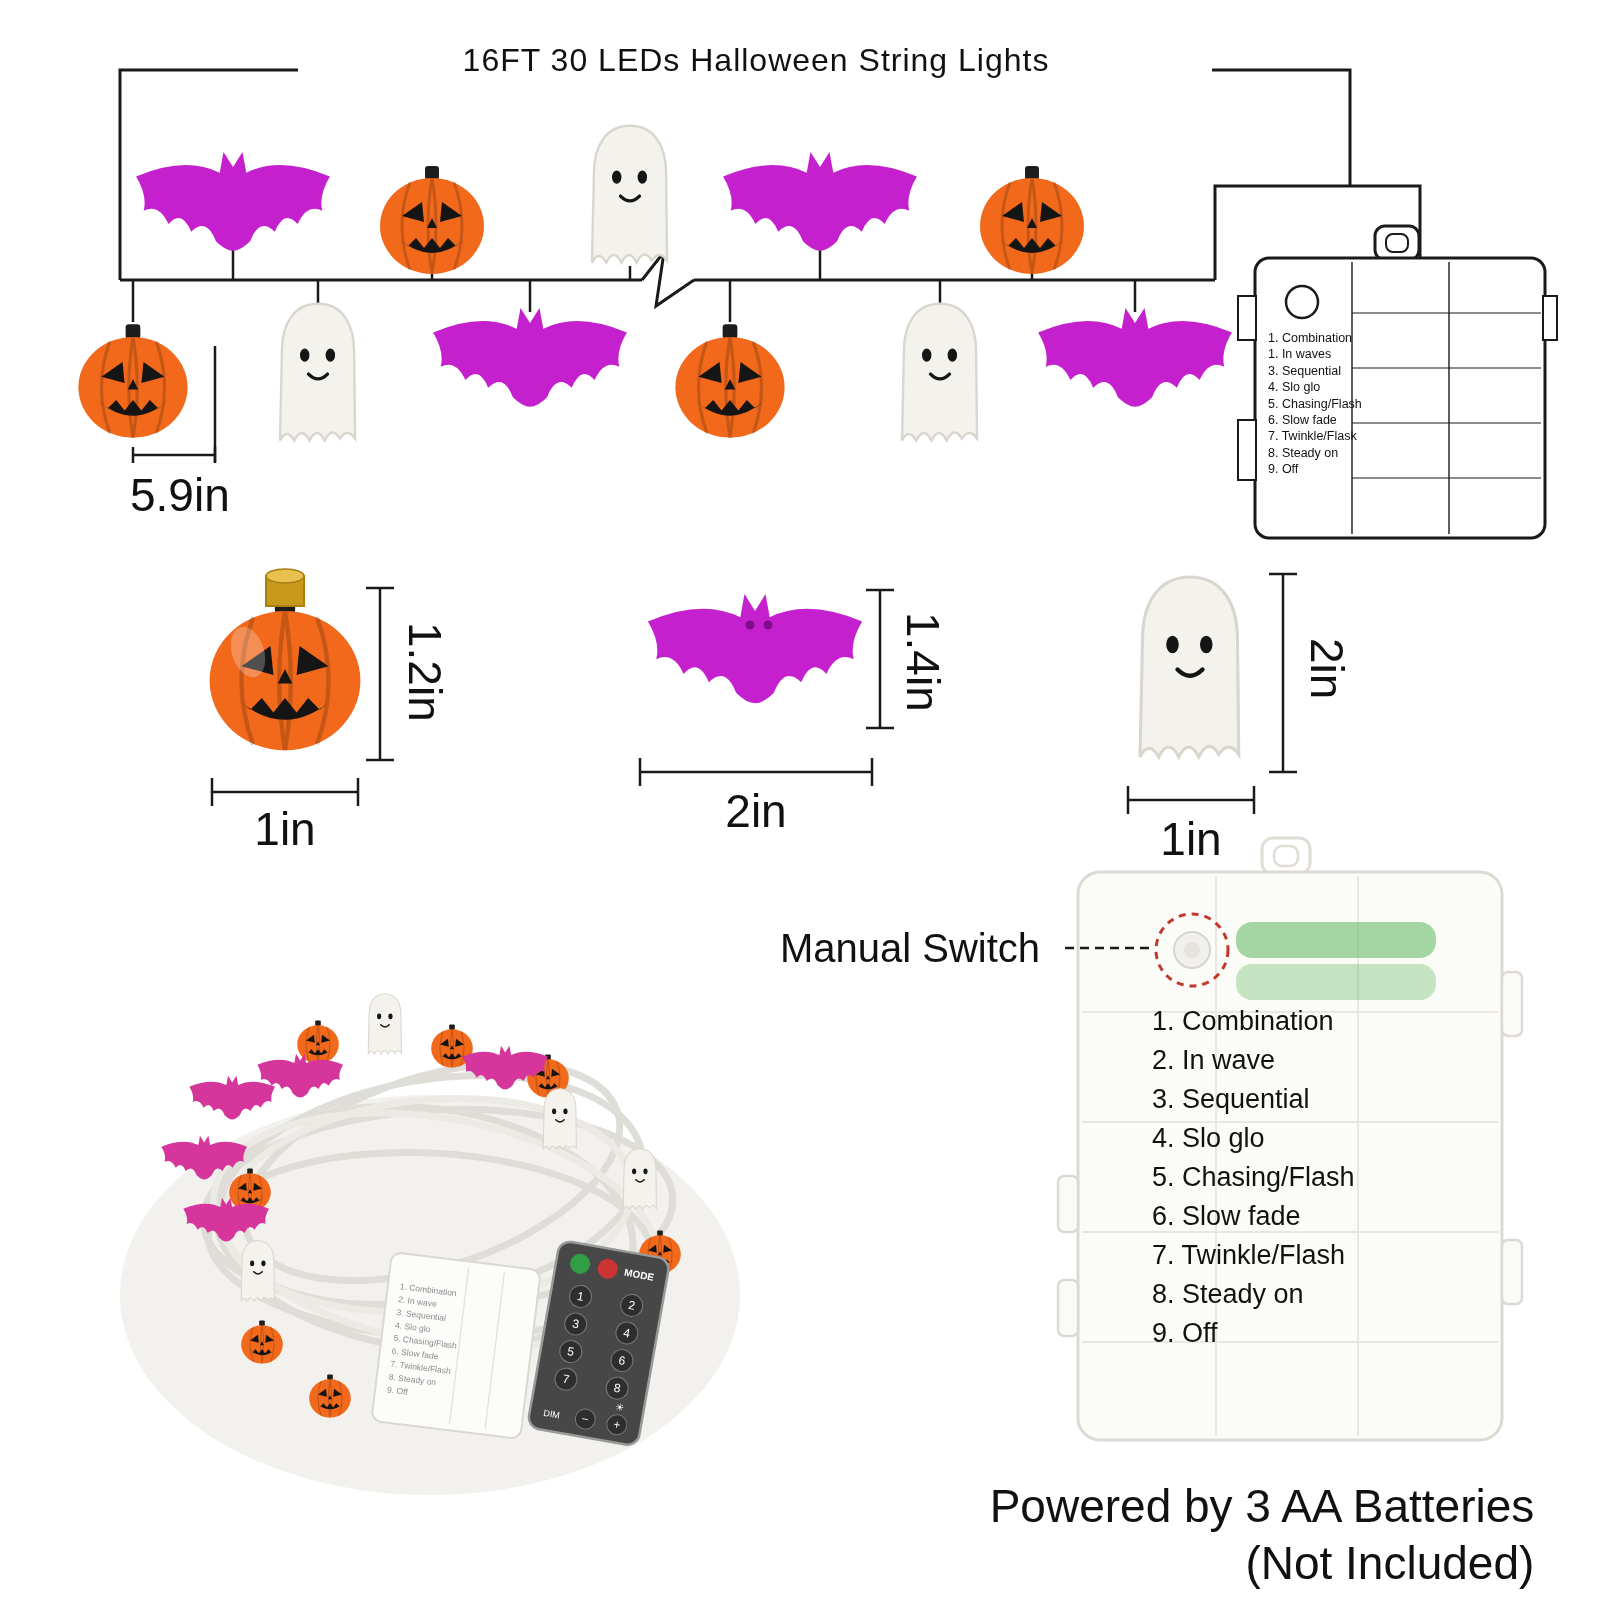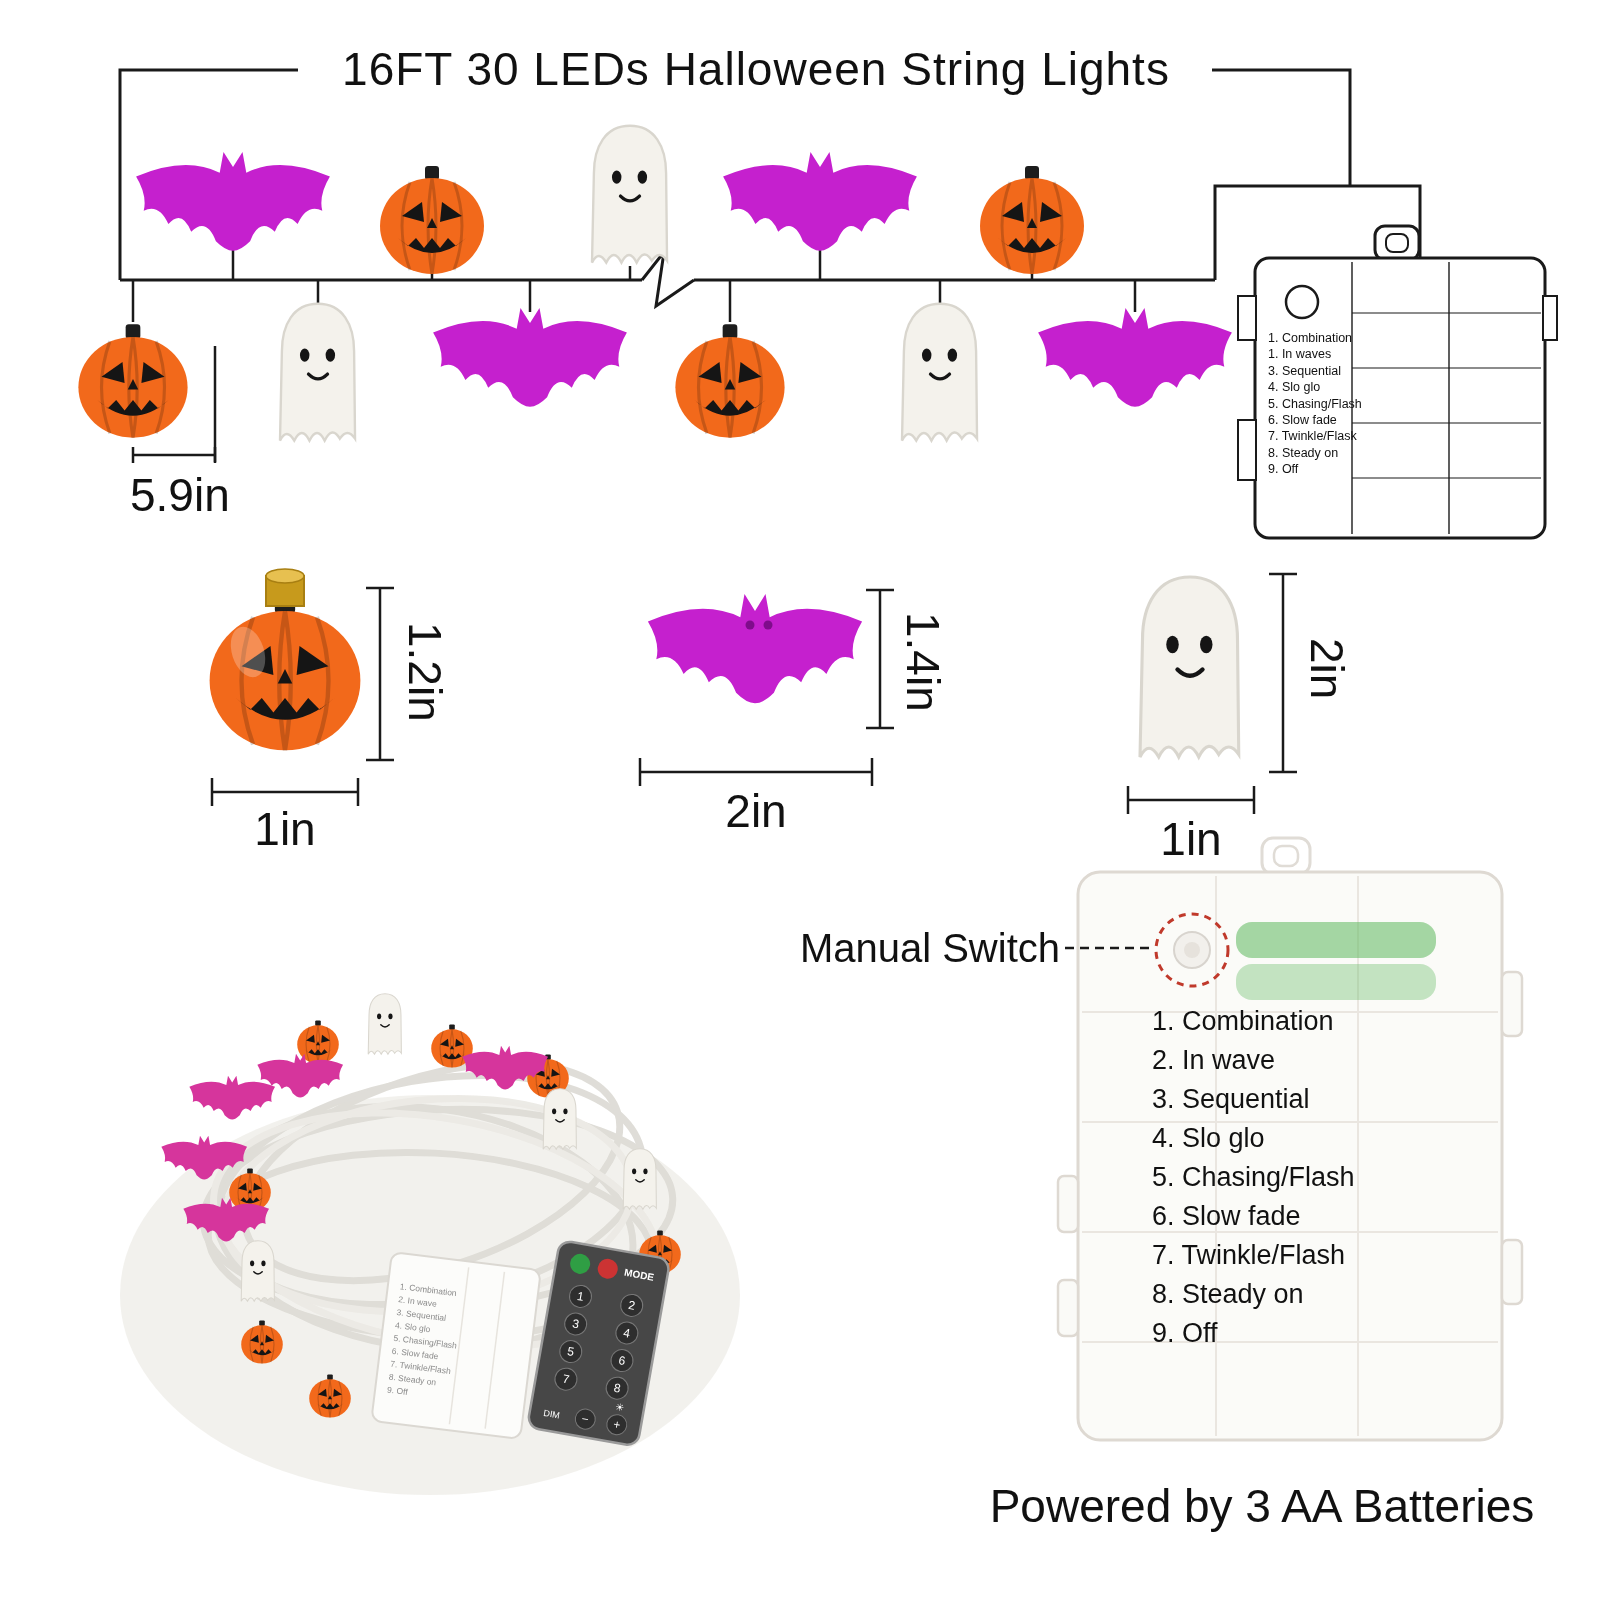"16FT 30 LEDs Halloween String" .title { font-size: 46px -> 32px }
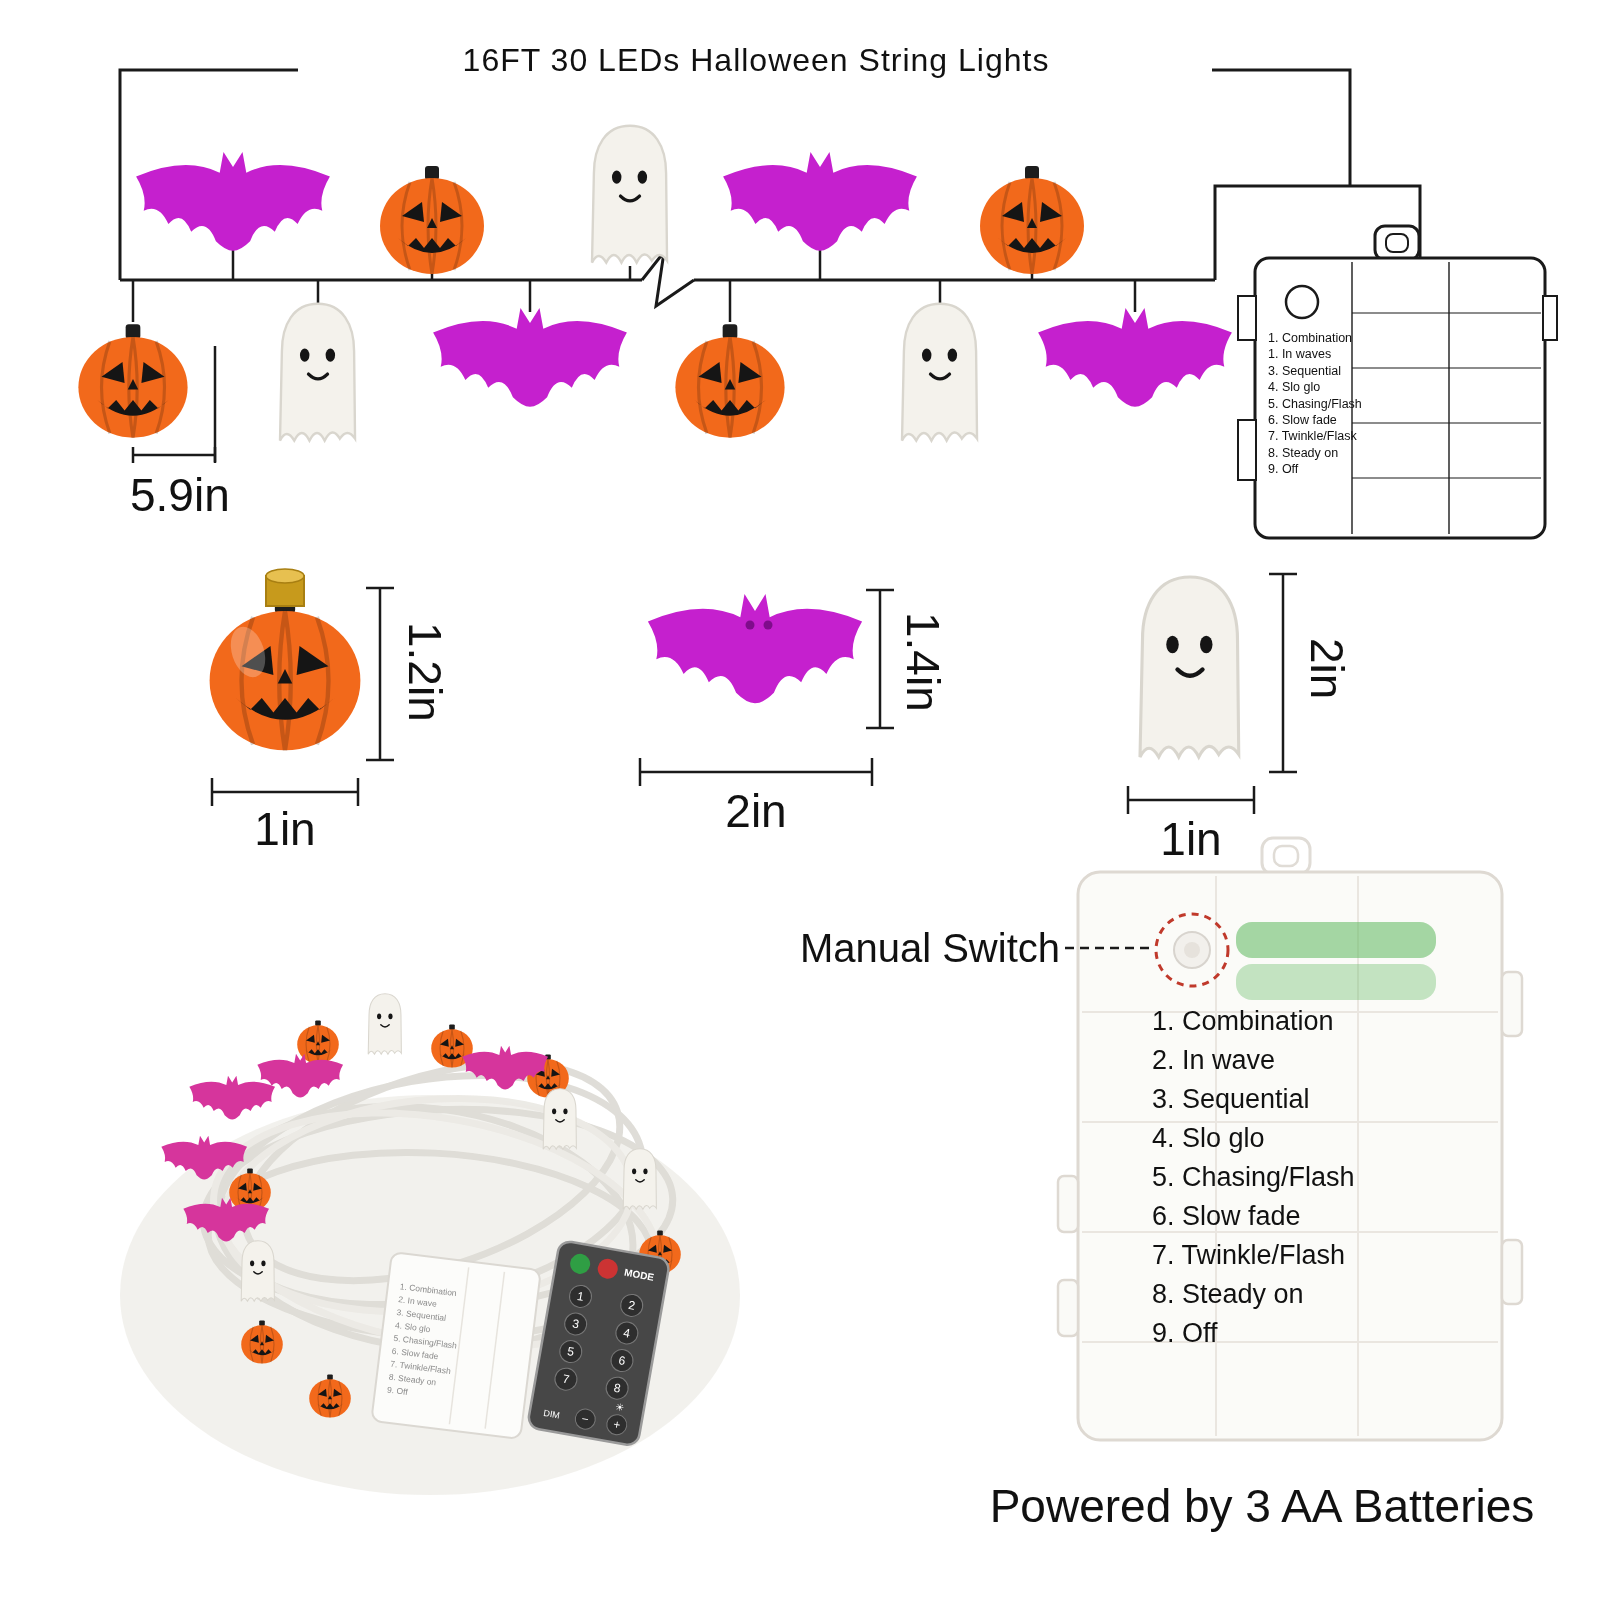"Manual Switch" .label-ms { text-align: right -> left }
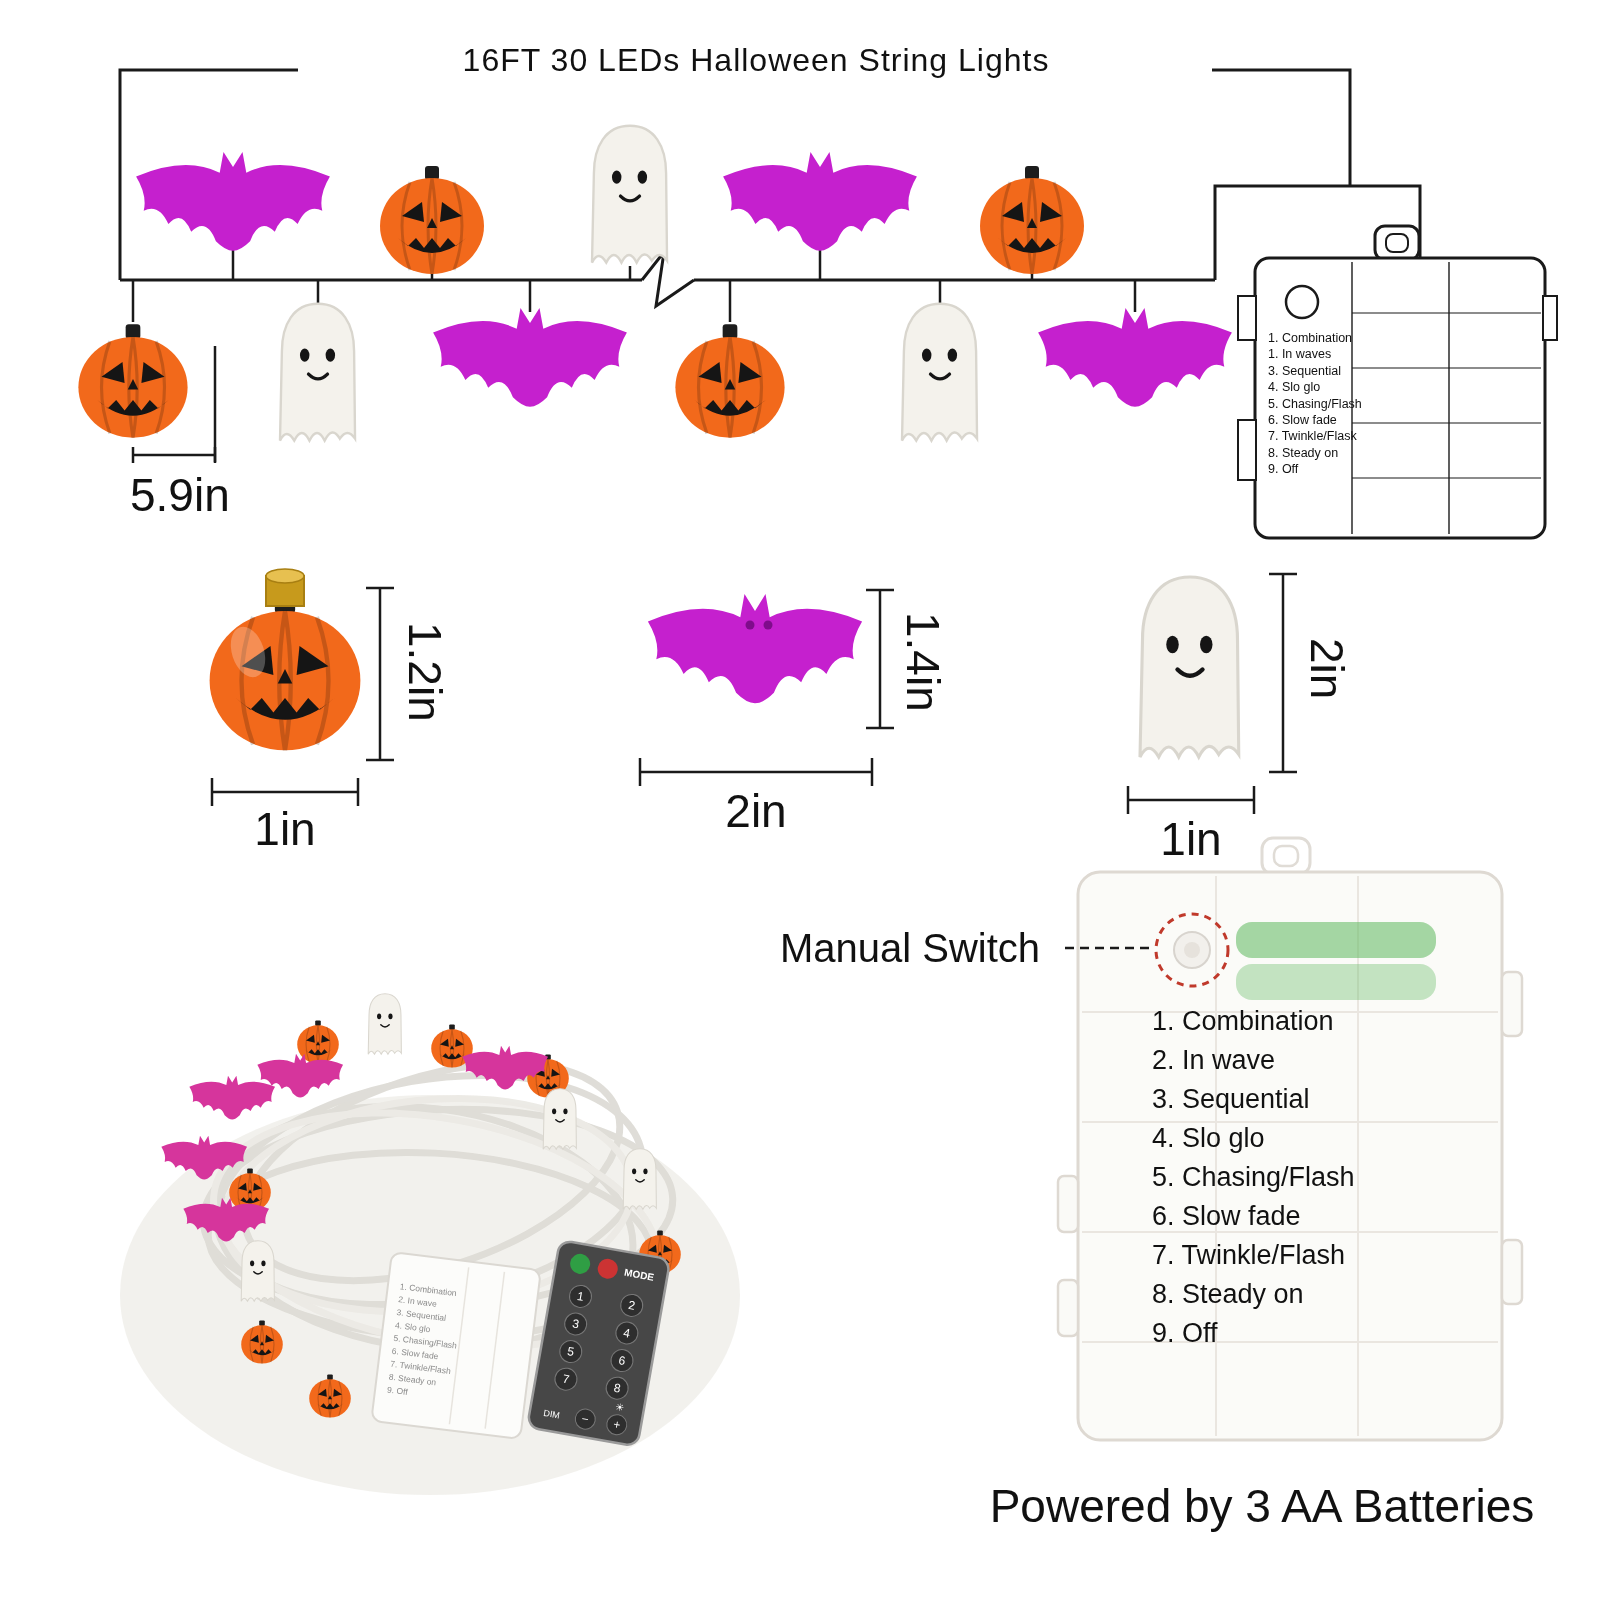"(Not Included)" div { html: none -> <div>(Not Included)</div> }
